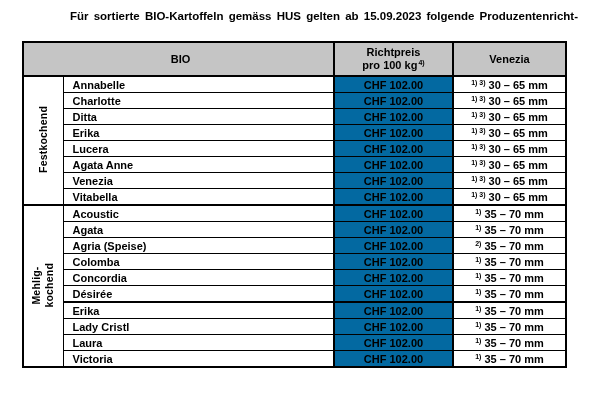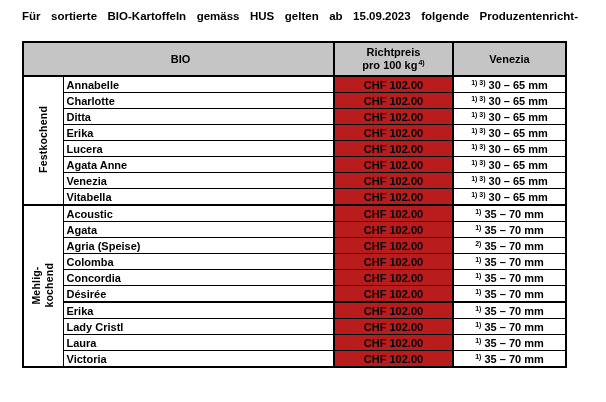"Für sortierte BIO-Kartoffeln gemäss HUS" .intro-line1 { margin-left: none -> 48px }
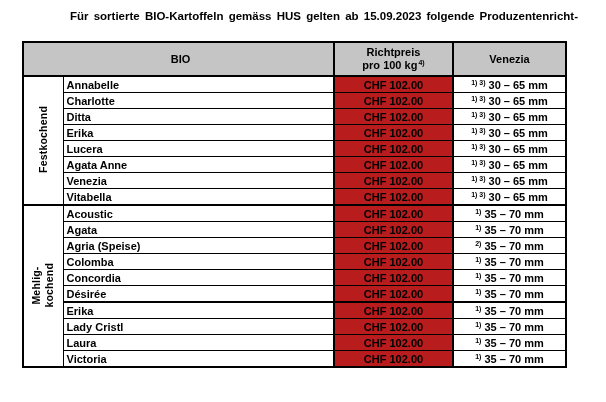"Annabelle" td.variety-cell { padding-left: 3px -> 9px }
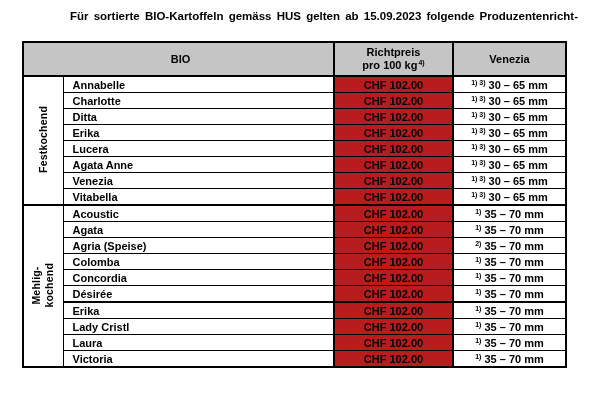"CHF 102.00" td.price-cell { background: #b91c1c -> #0369a1 }
